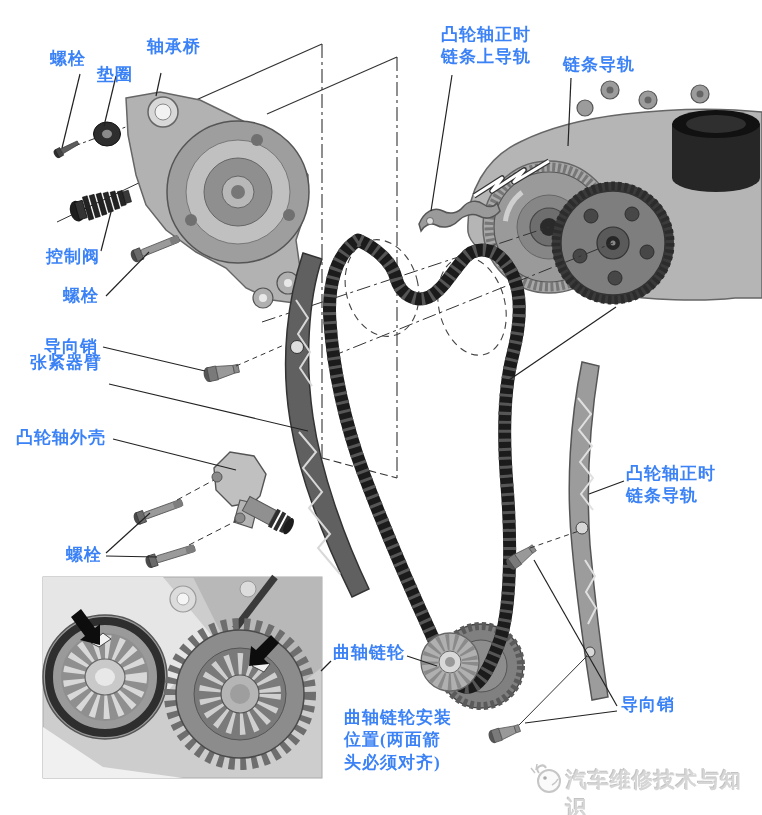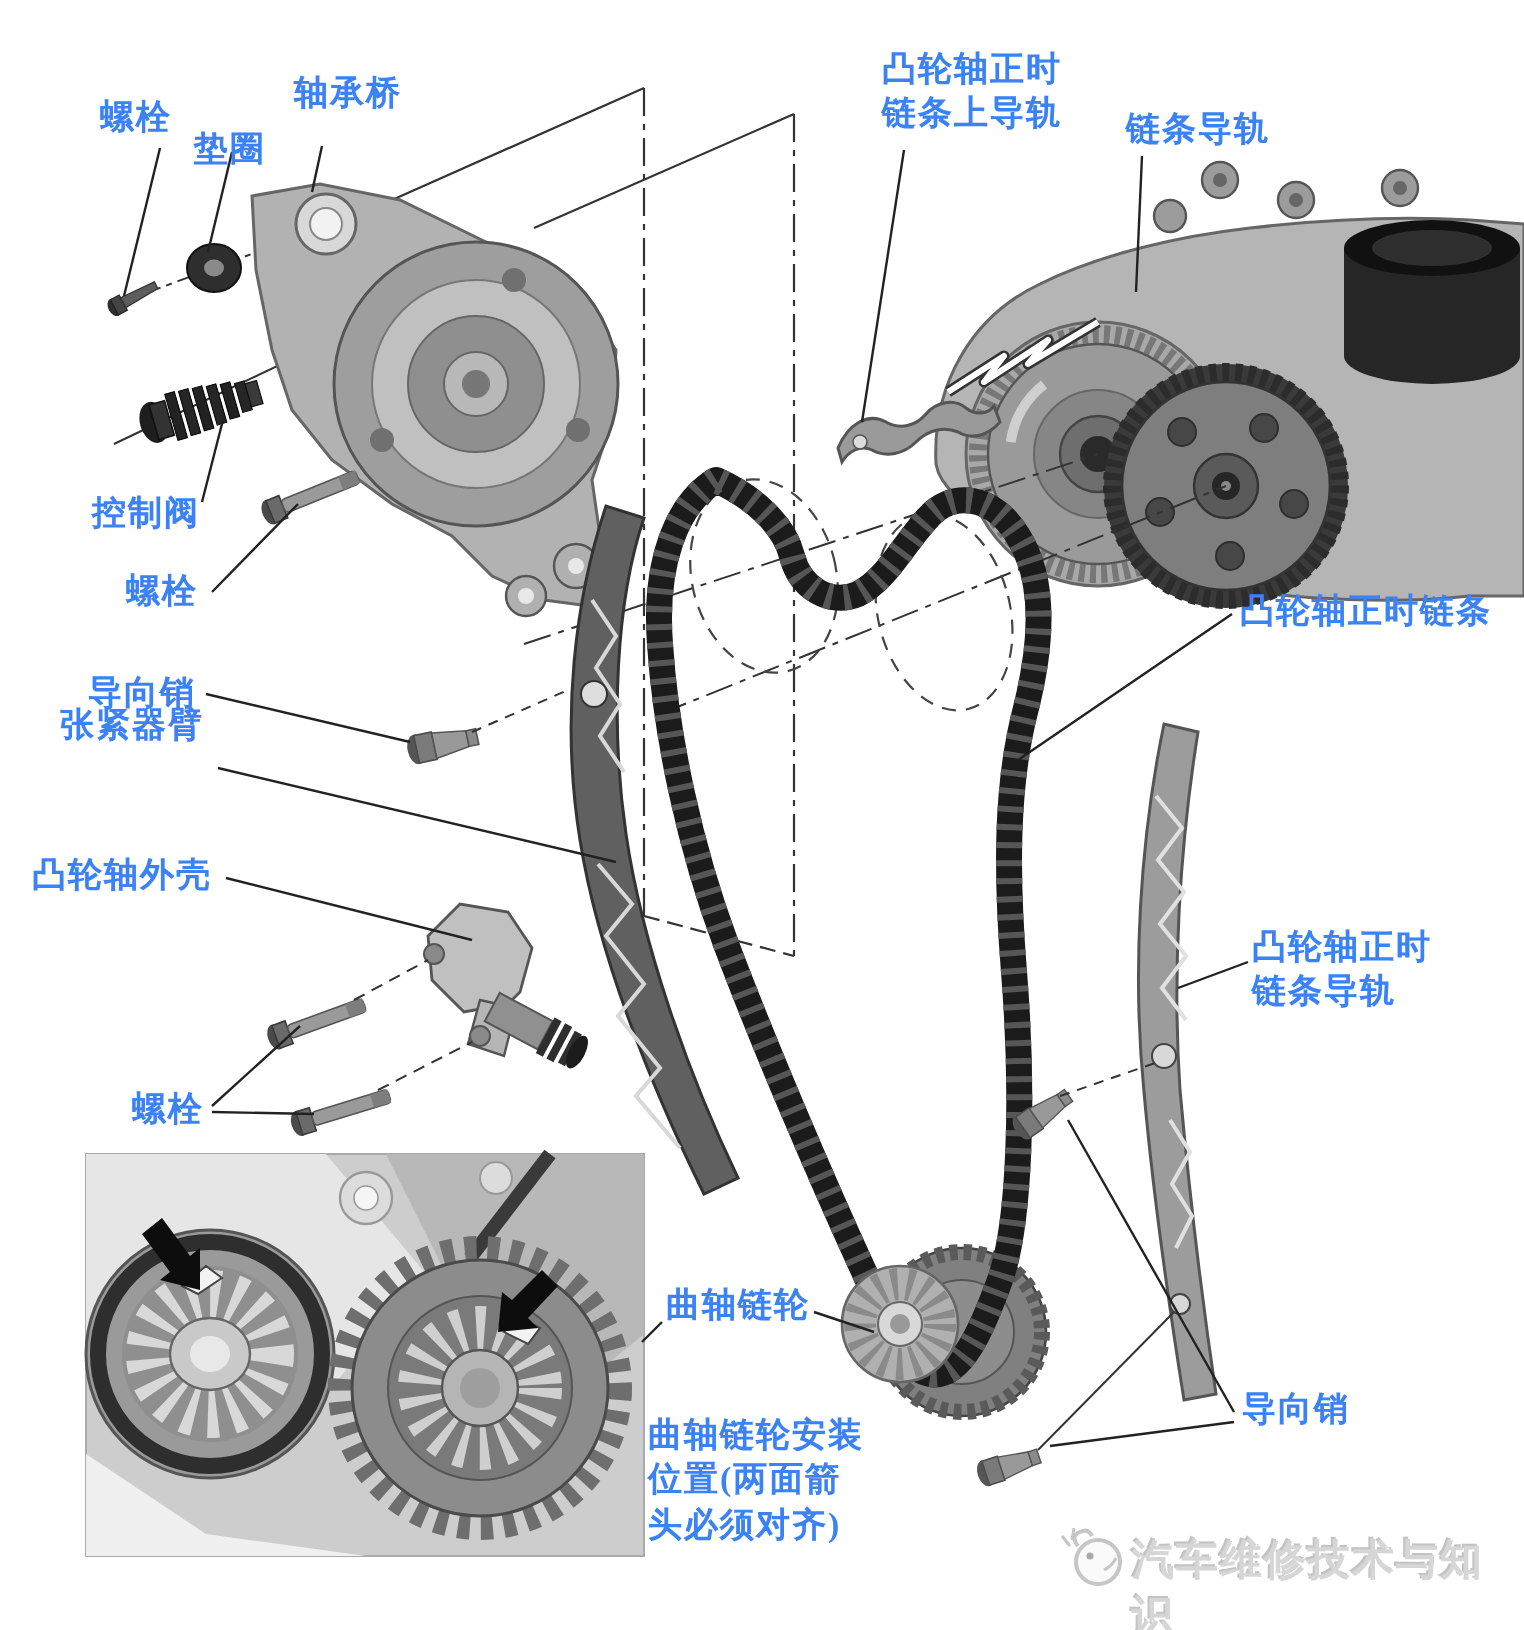"凸轮轴正时链条" div.lbl { html: <div>凸轮轴正时链条</div> -> none }
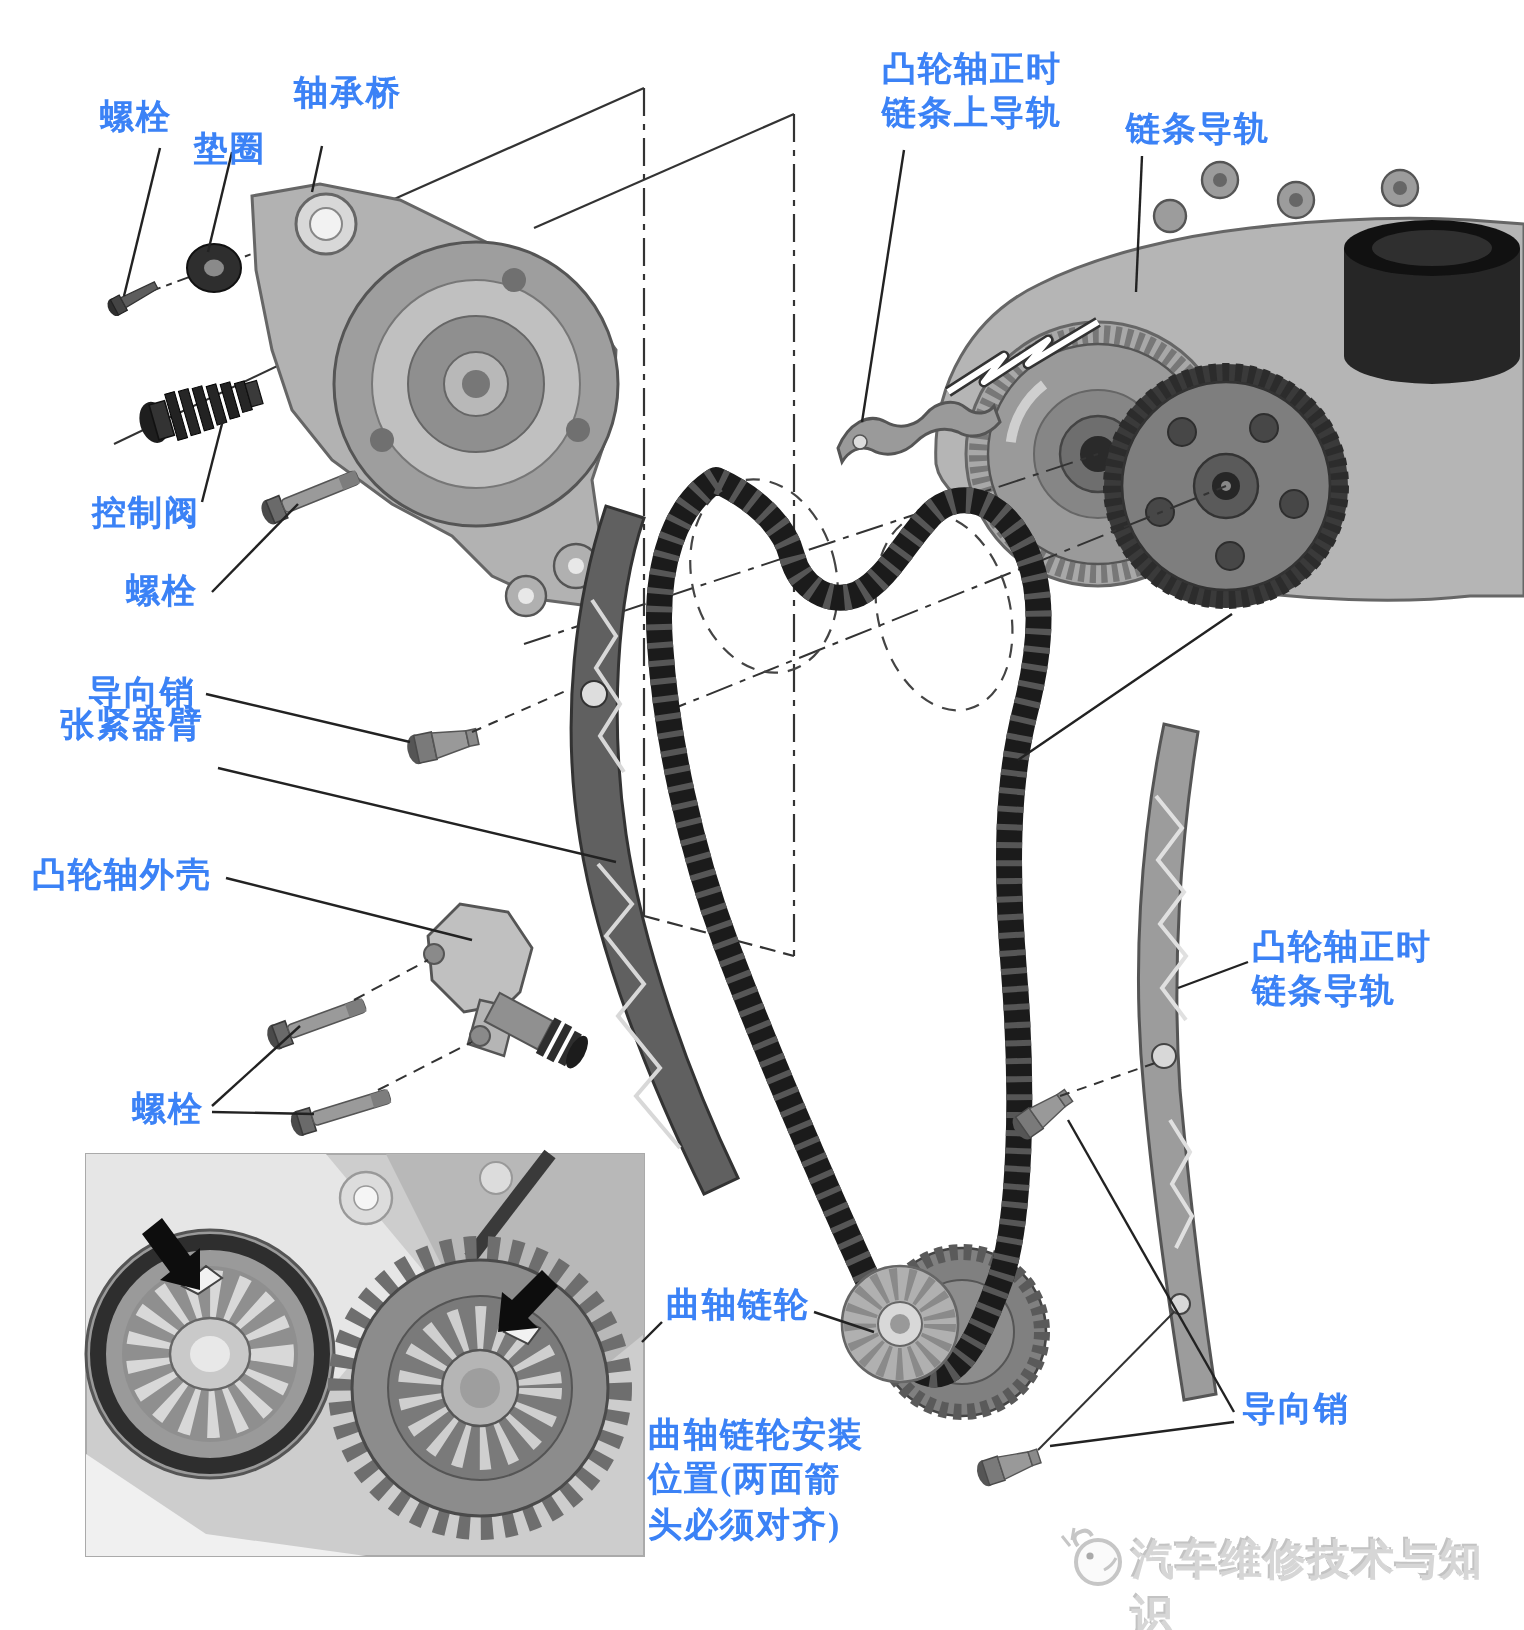"曲轴链轮安装" div.lbl { left: 324px -> 344px }
